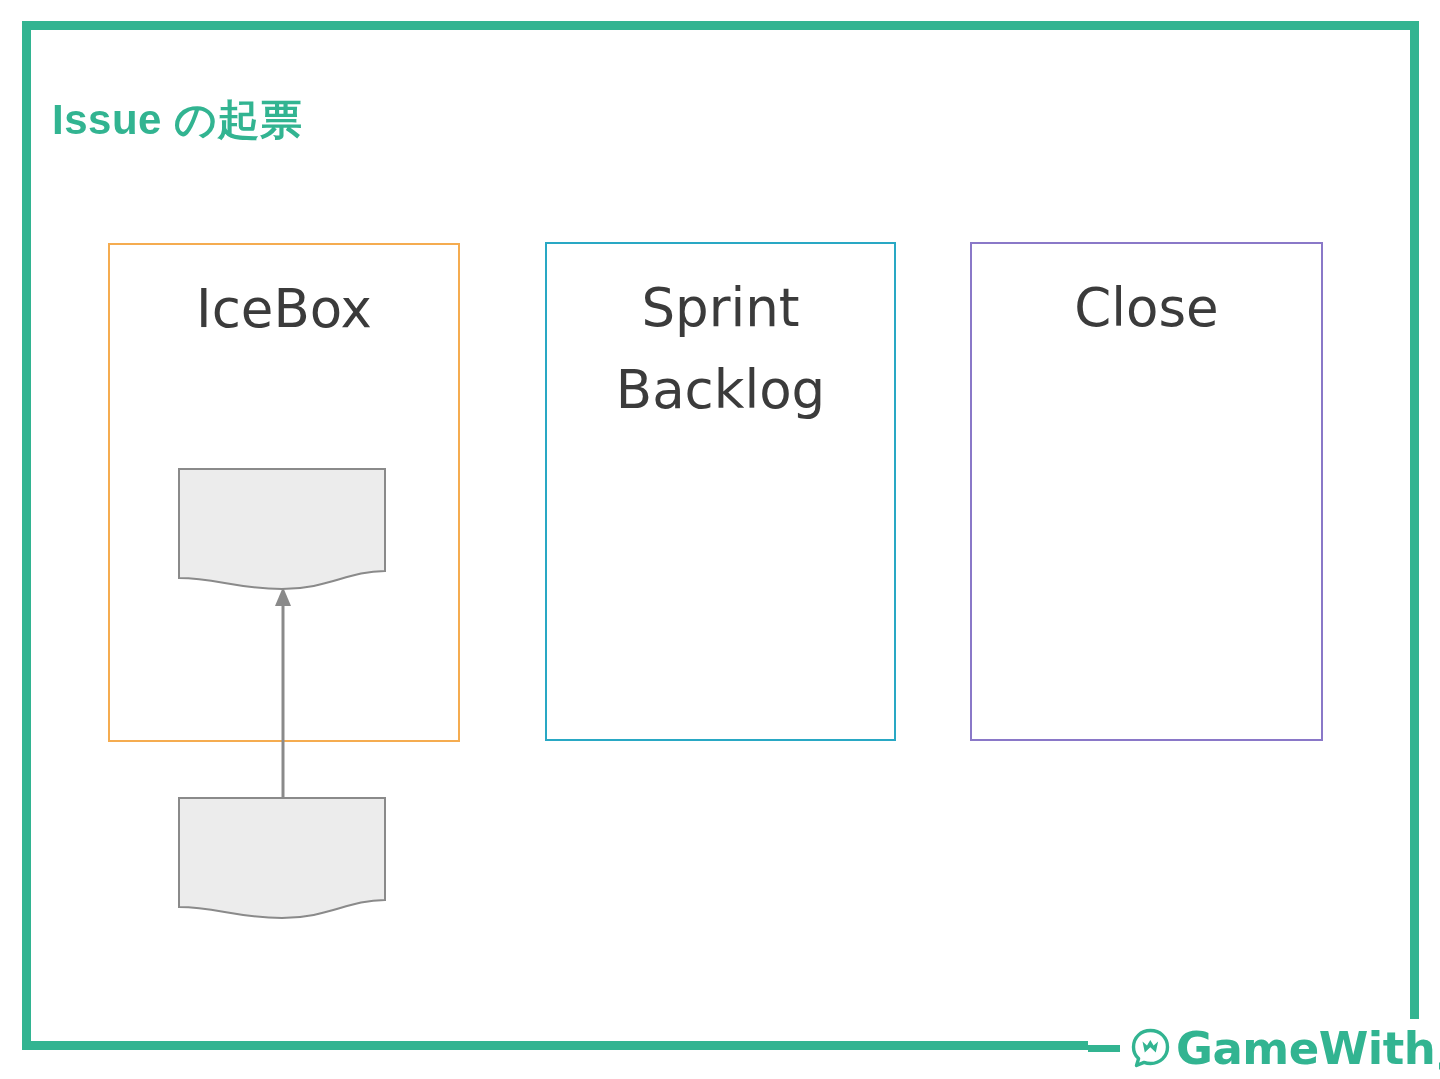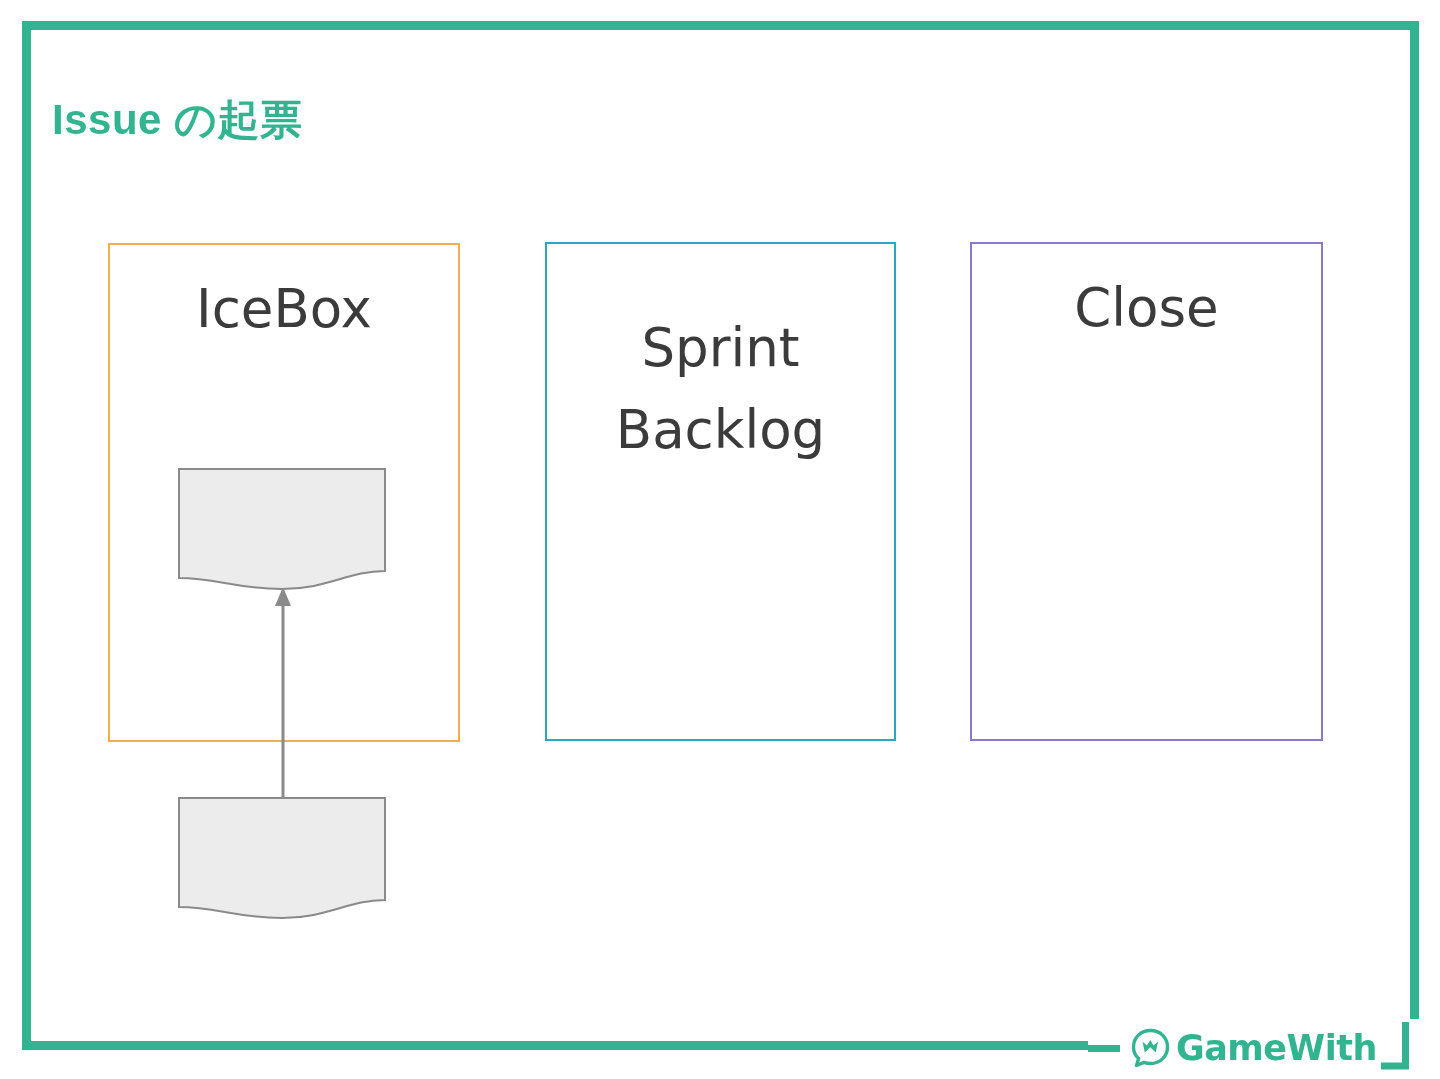"Sprint" #lane-sprint .lane-label { margin-top: 40px -> none }
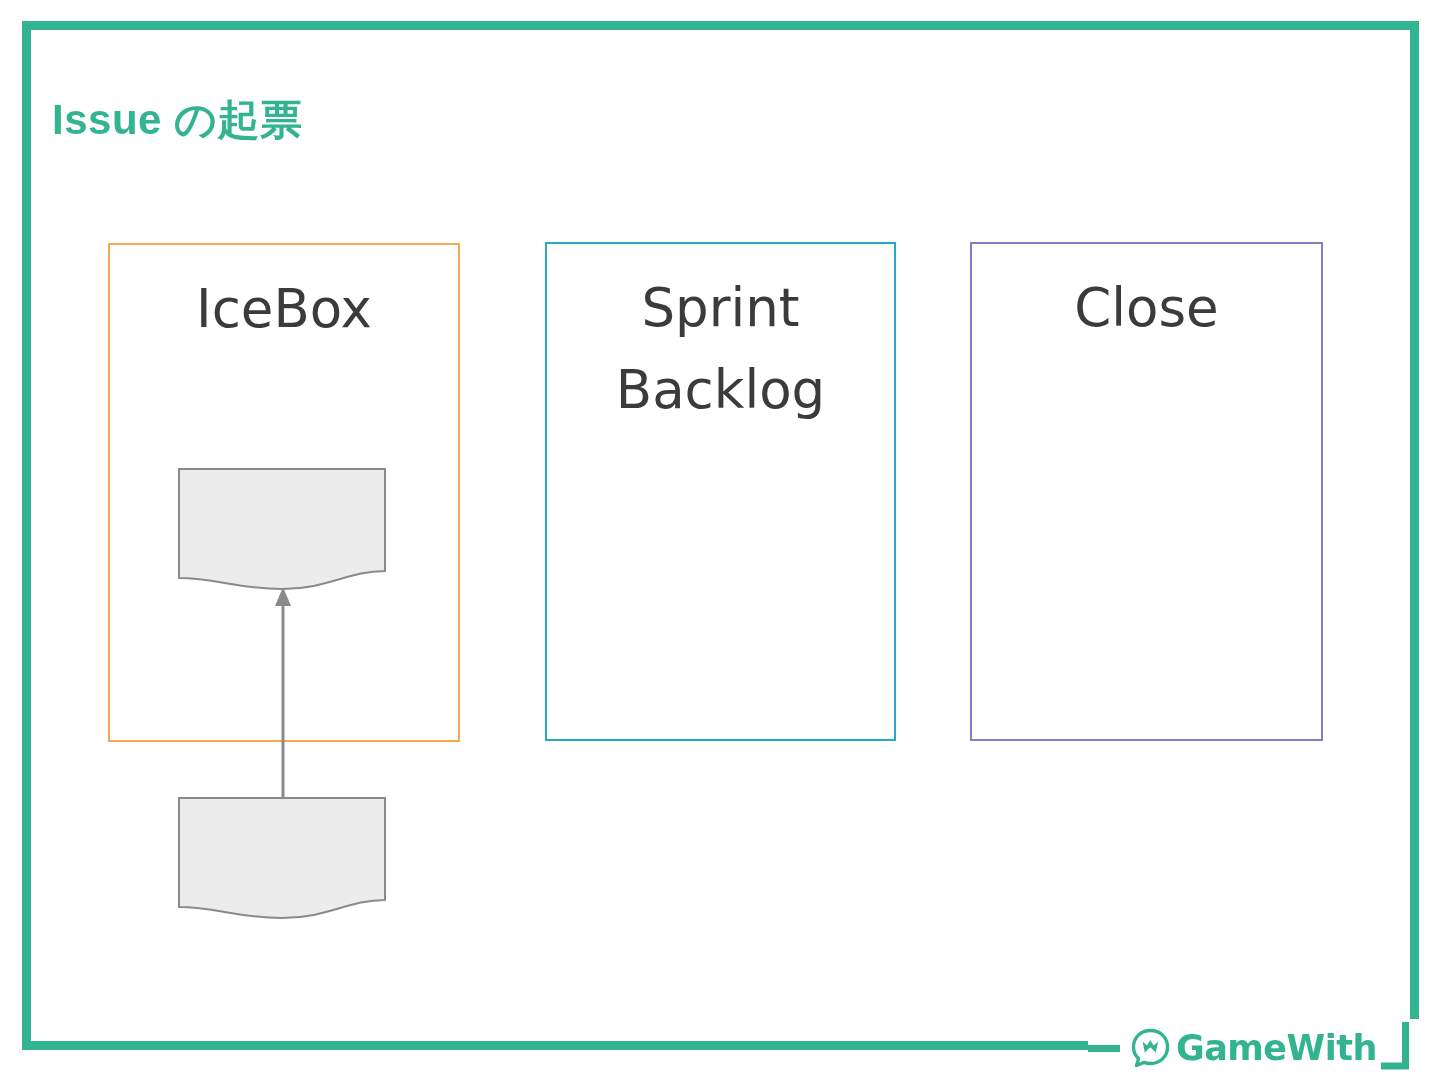"GameWith" .logo-text { font-size: 35px -> 45px }
